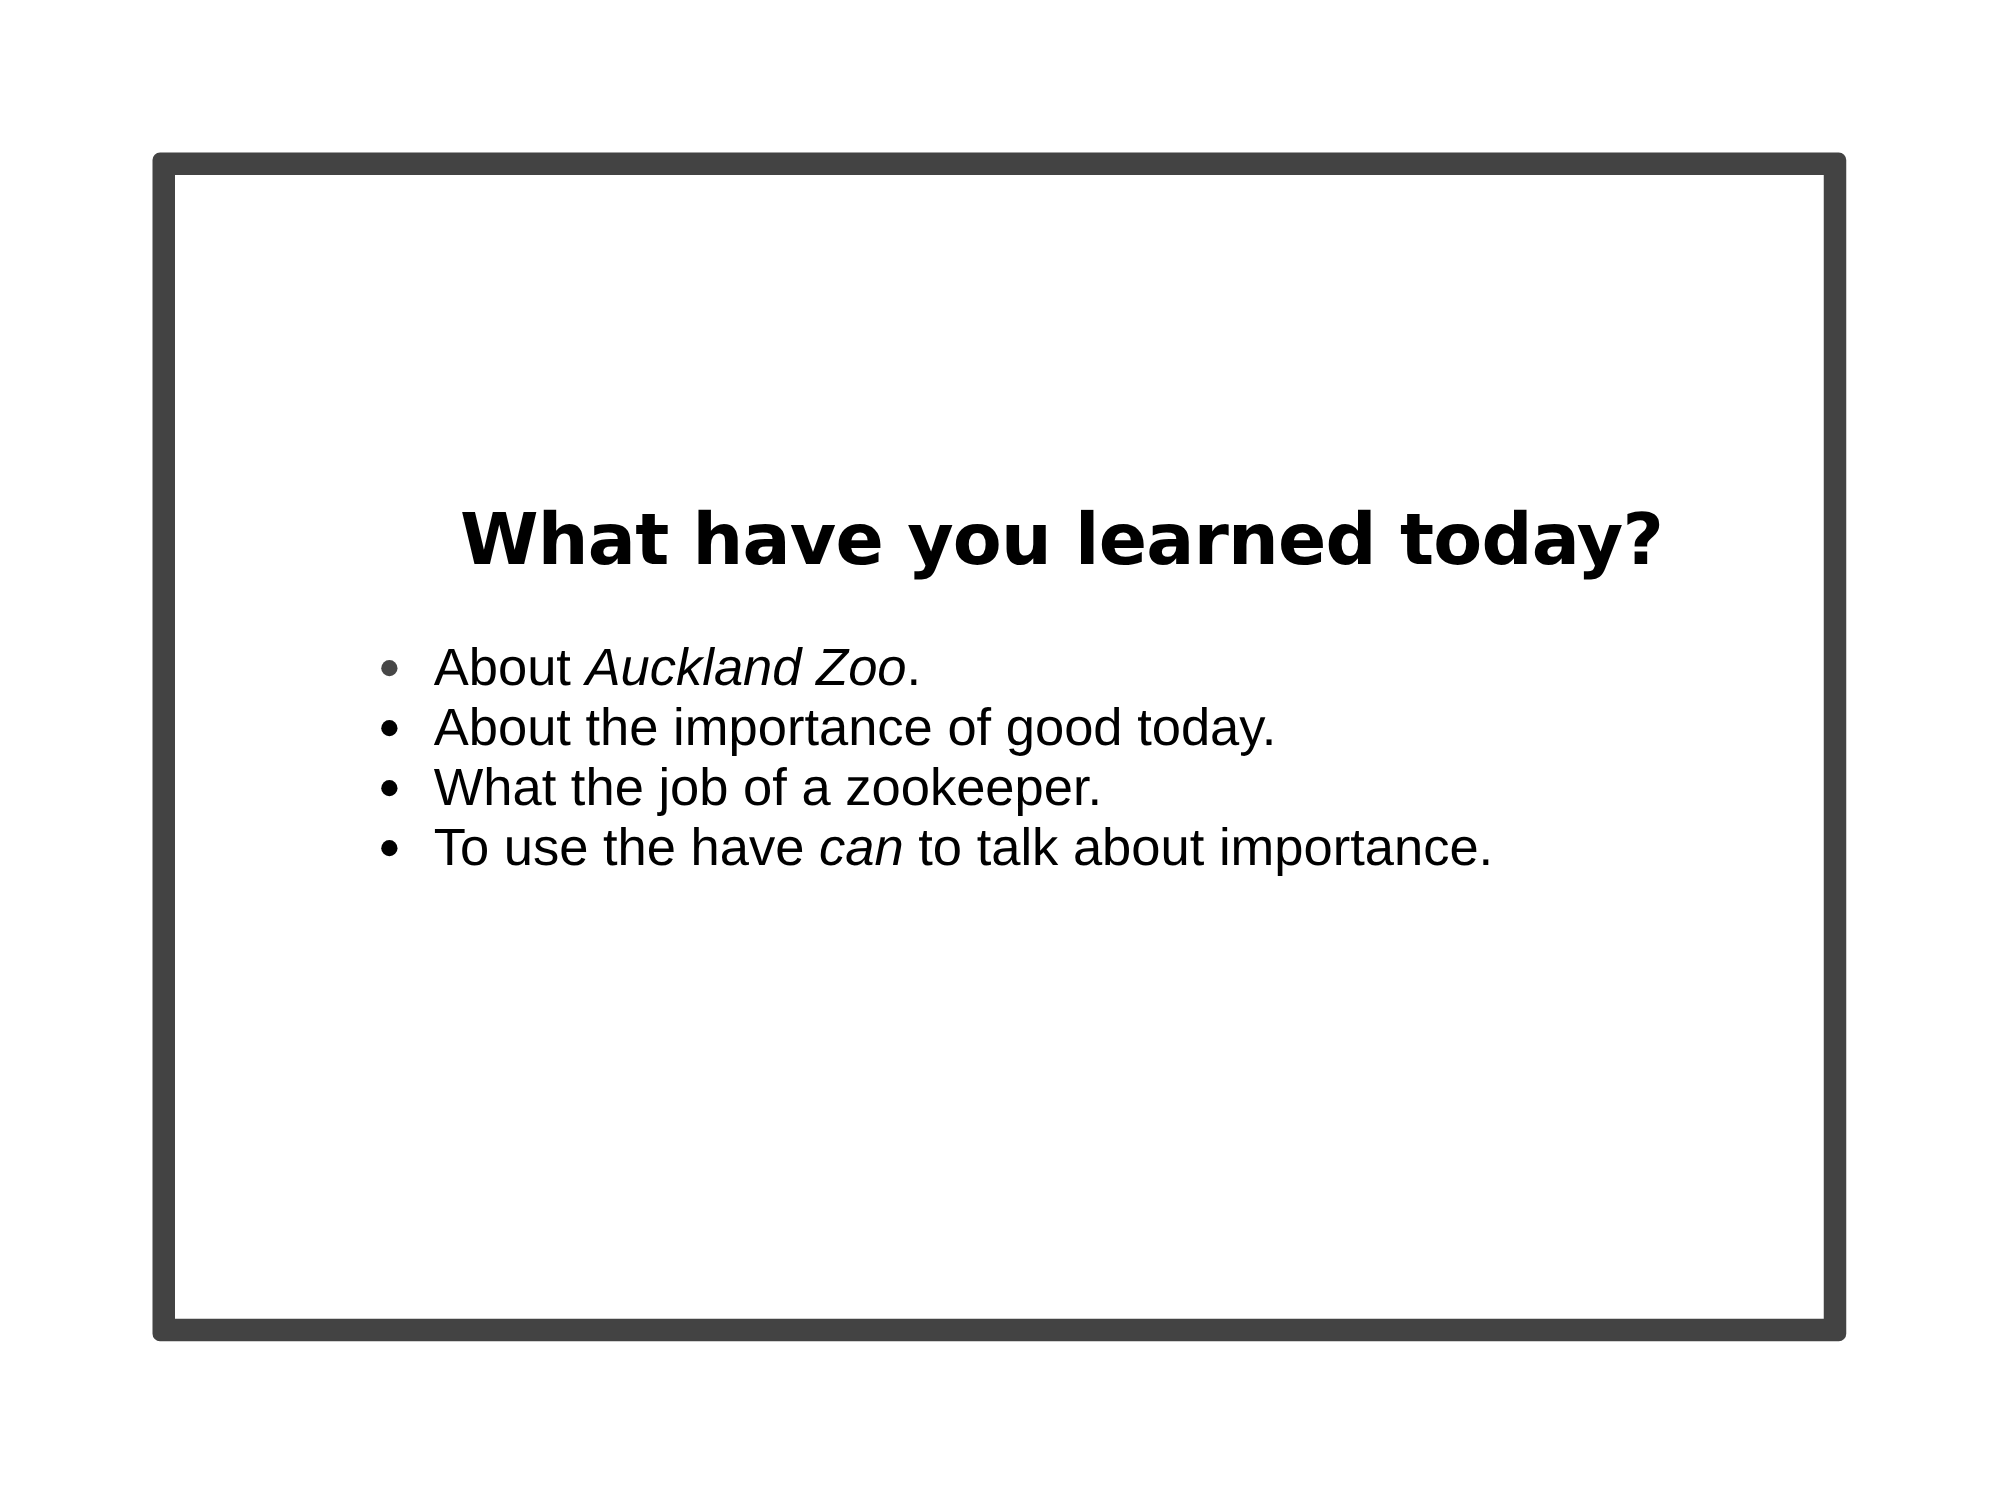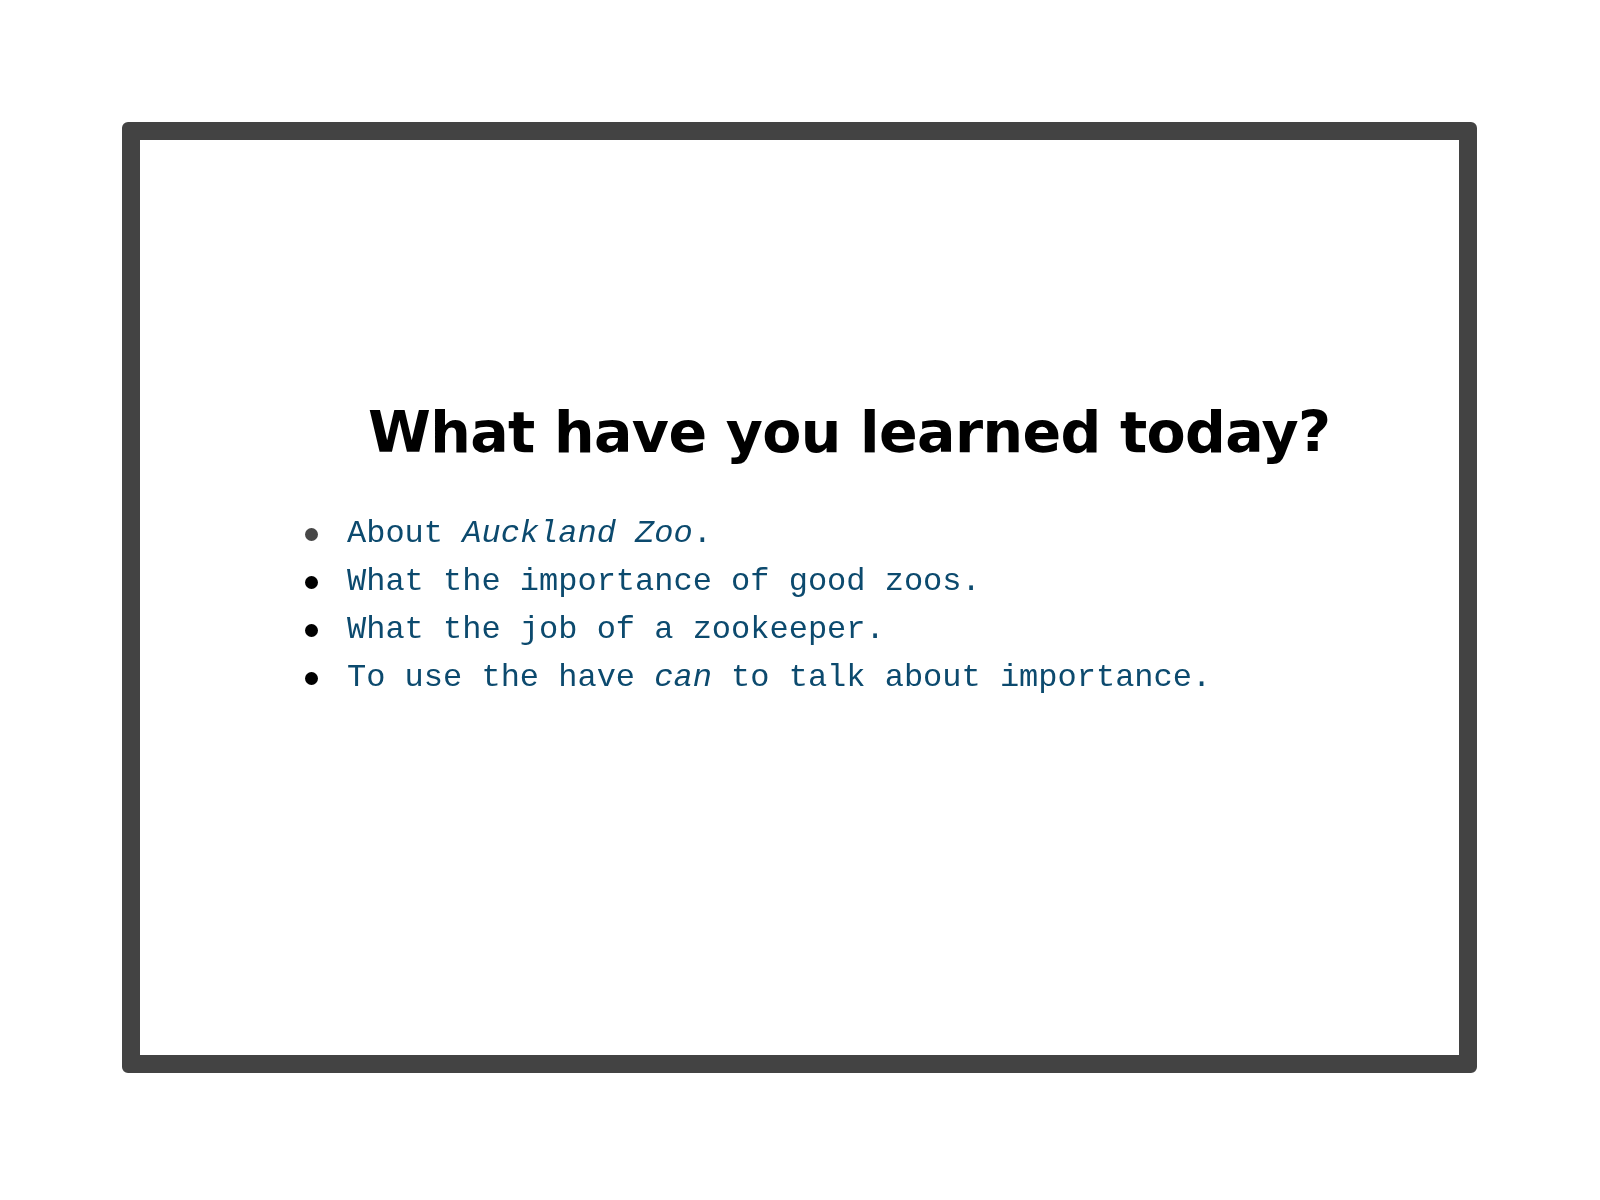"About Auckland Zoo." .bullet-item { color: #0c4a6e -> #000000; font-family: Liberation Mono, monospace -> Liberation Sans, sans-serif; font-size: 32px -> 42px }
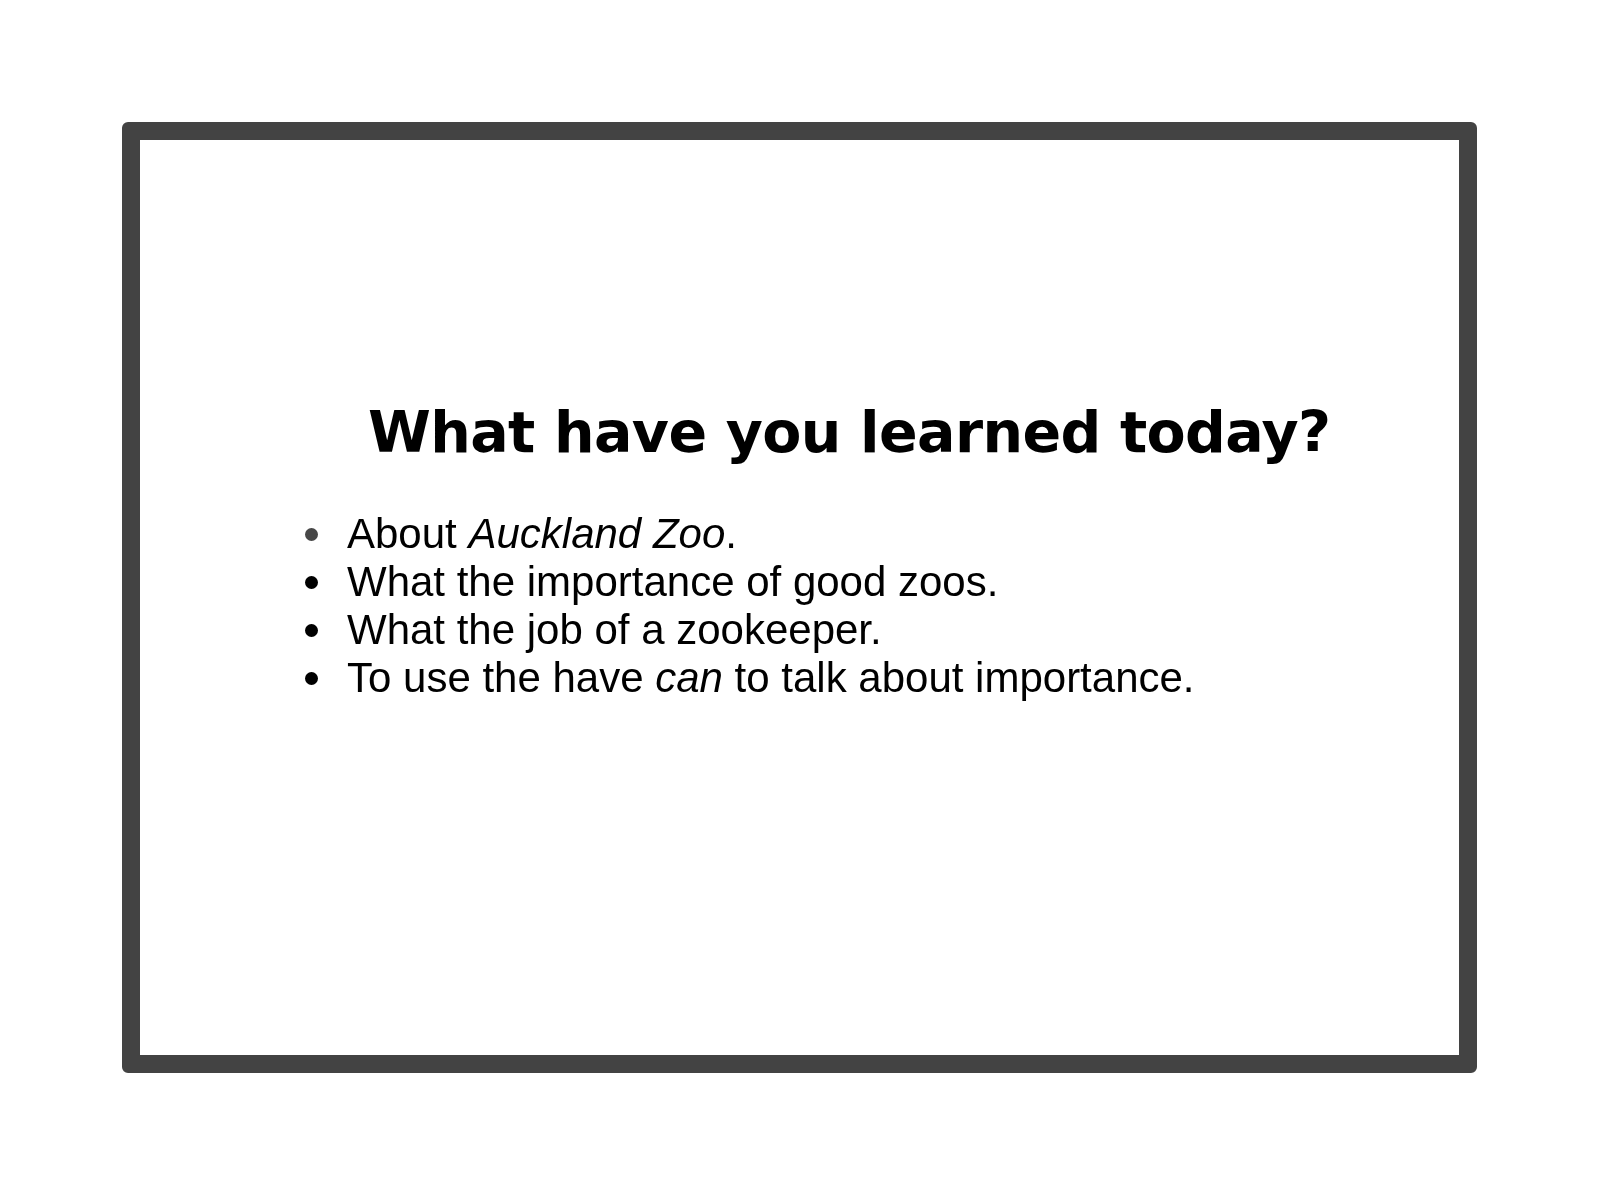"What the importance of good" span { text: What the importance of good zoos -> About the importance of good today }
